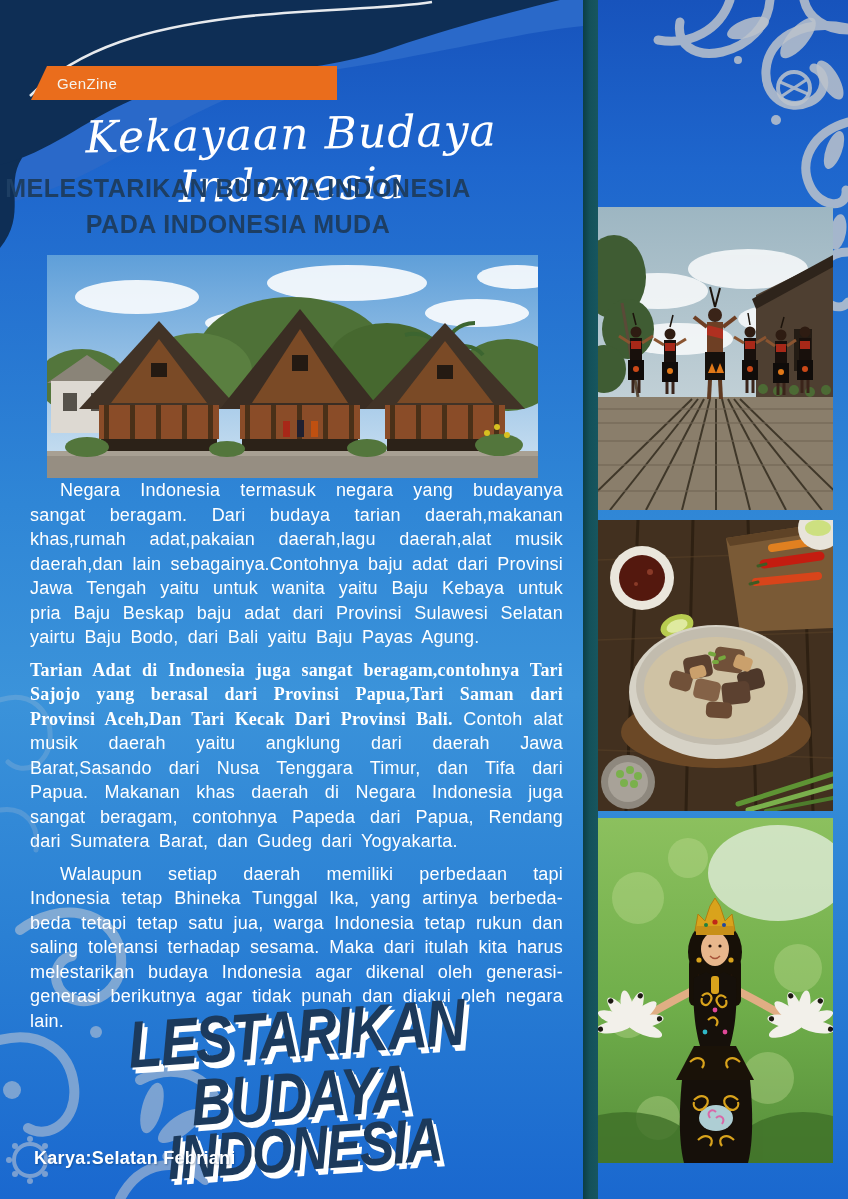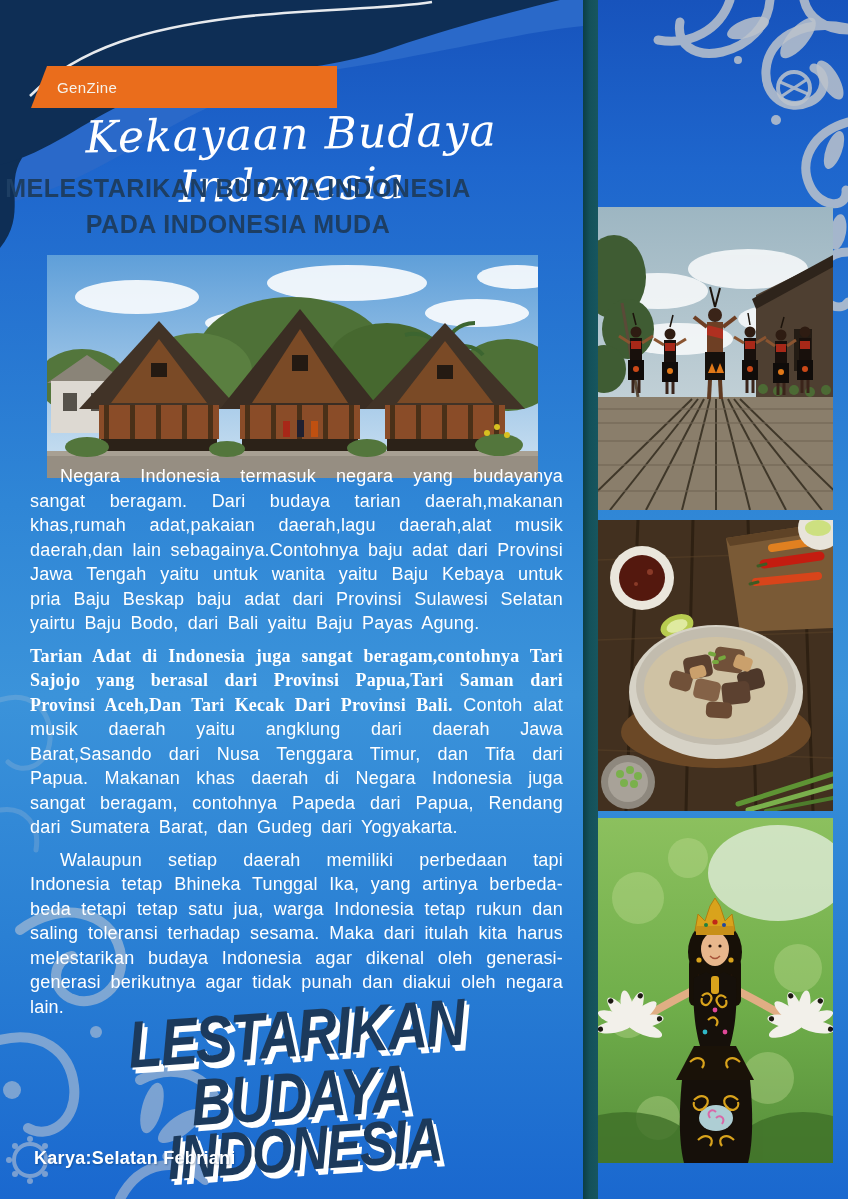"GenZine" .banner { height: 42px -> 34px }
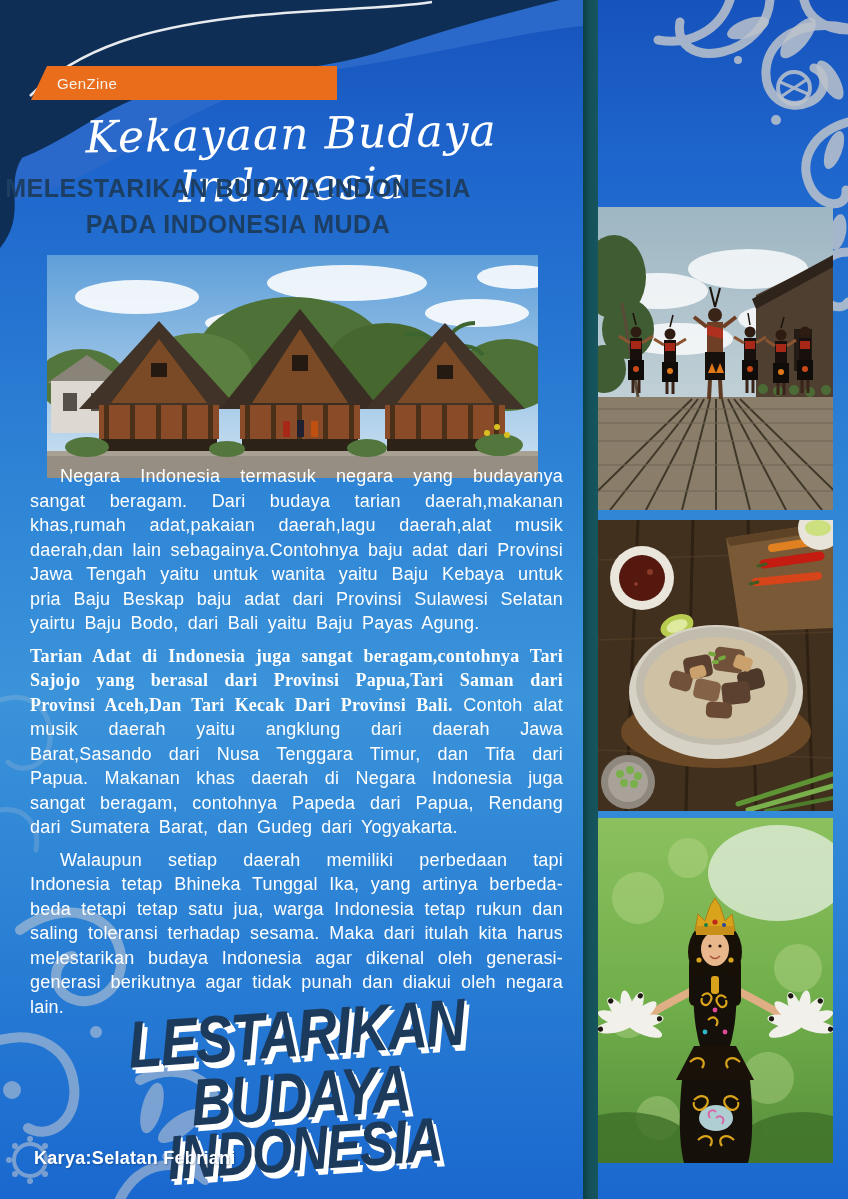"Negara Indonesia termasuk negara yang" .article { top: 464px -> 478px }
